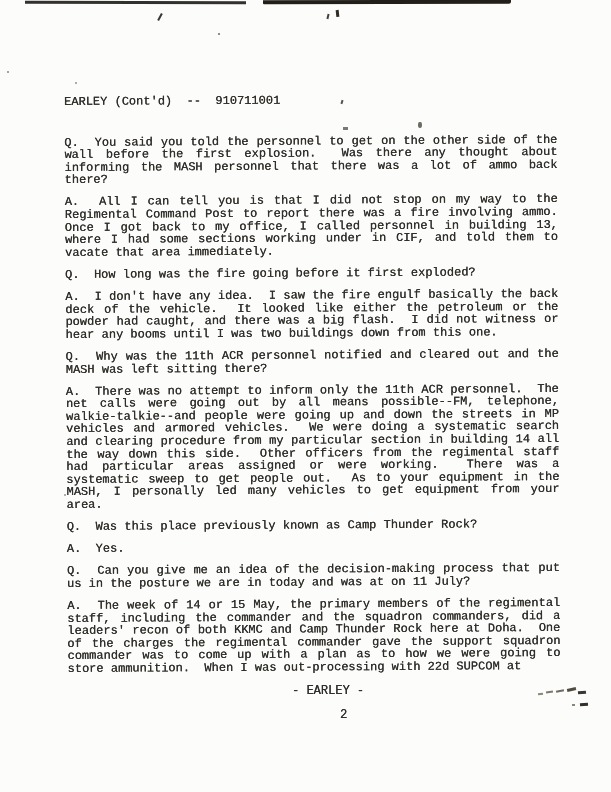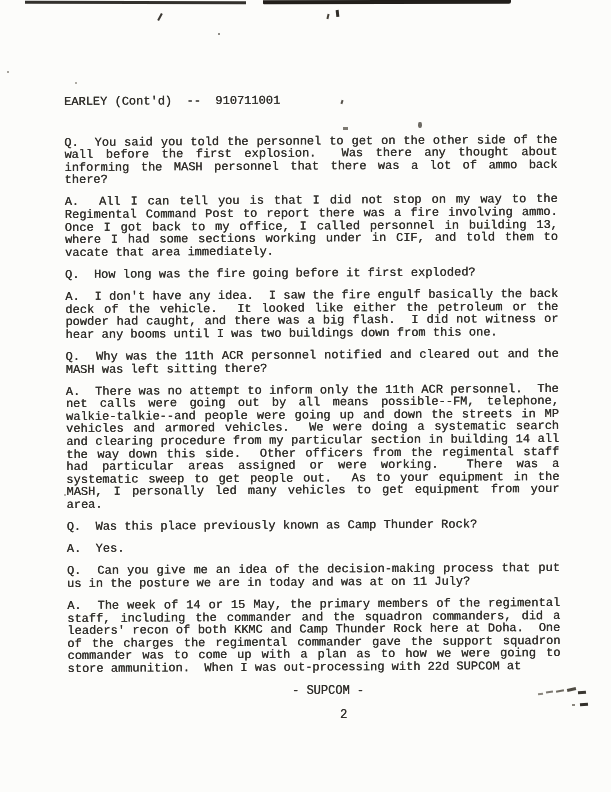"- SUPCOM -" div.footer { text: SUPCOM -> EARLEY }
